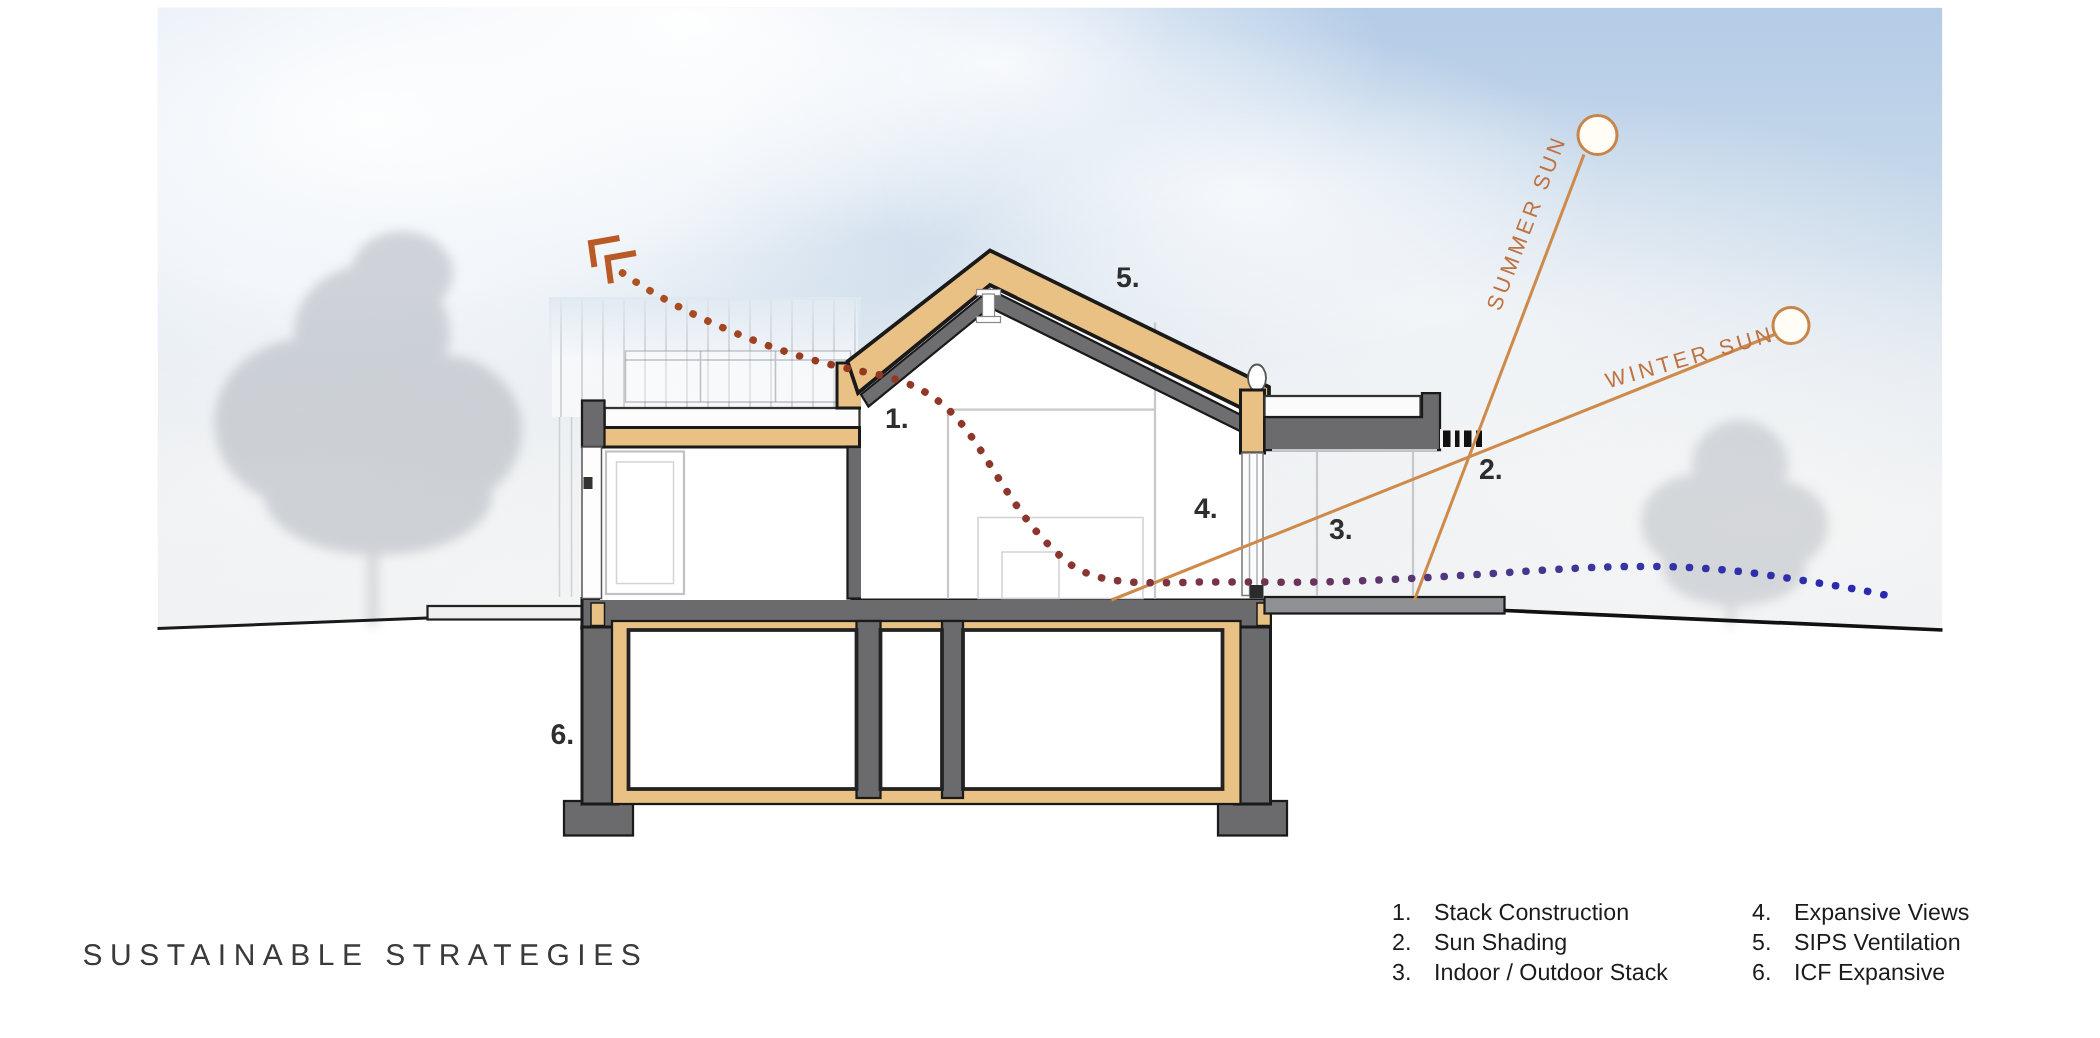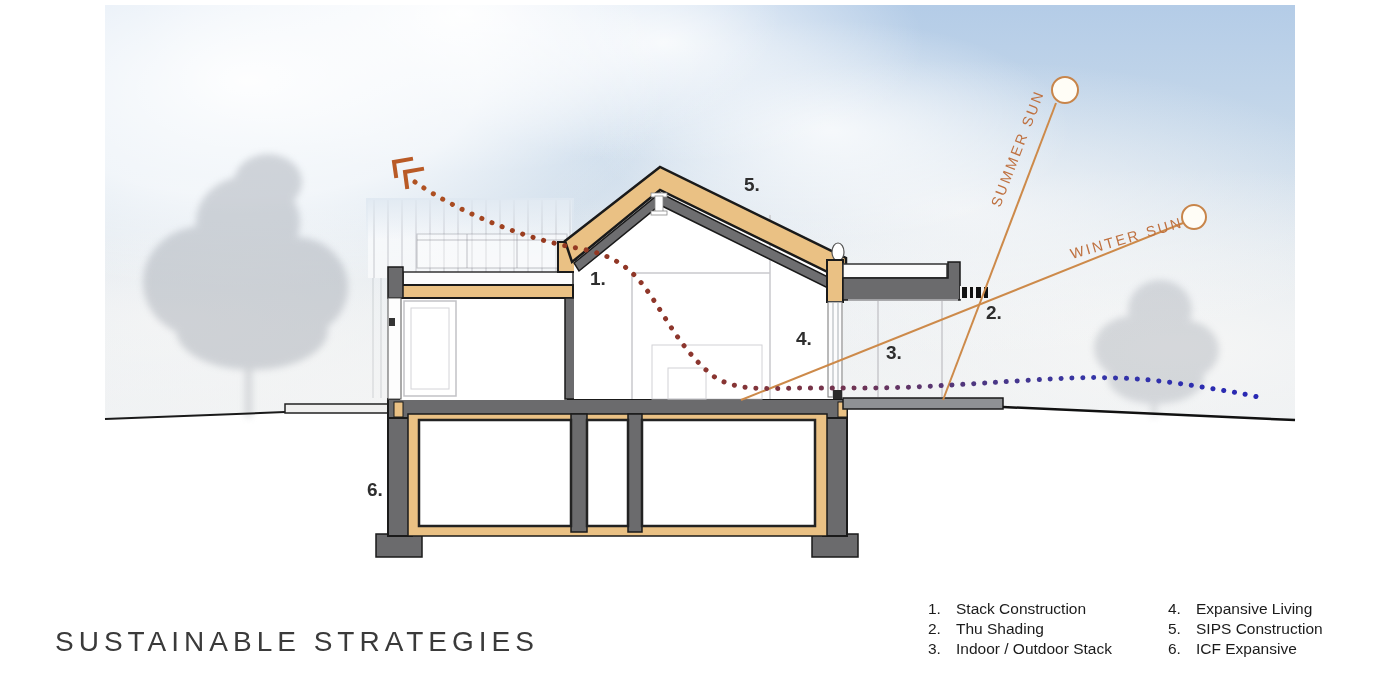"Expansive Living" span { text: Living -> Views }
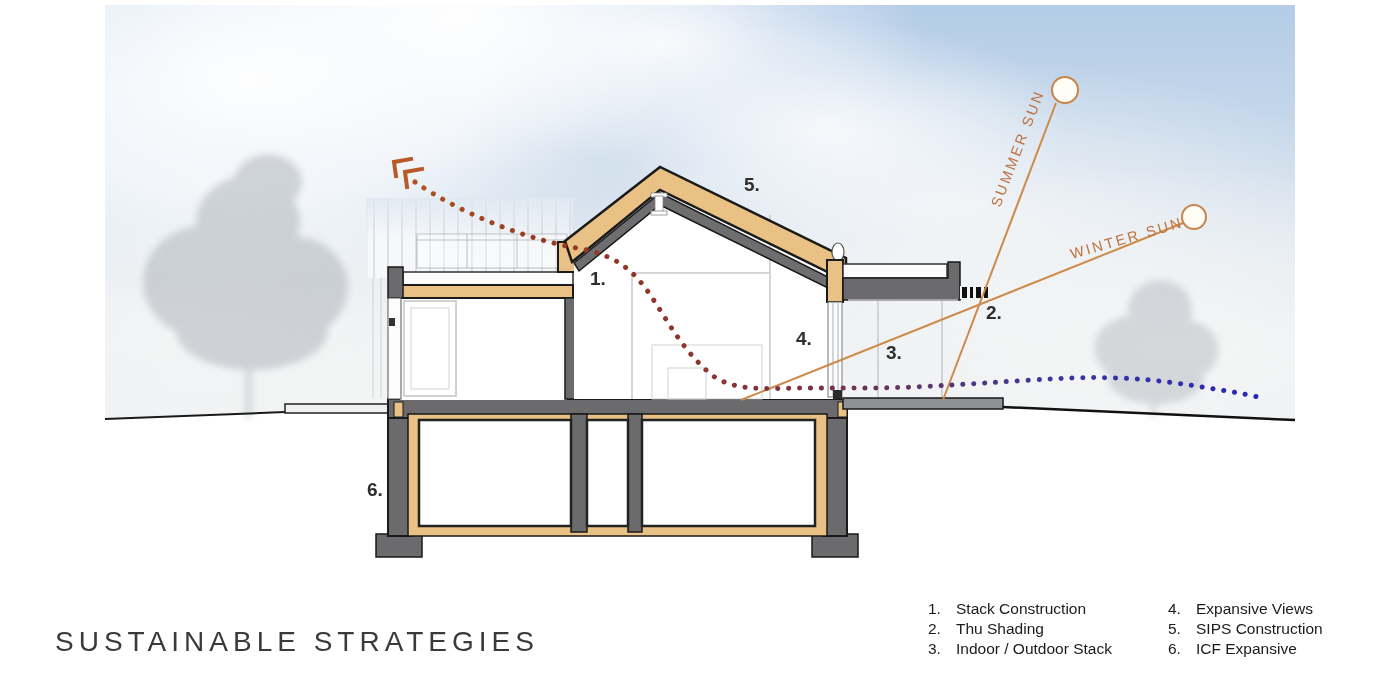"SUSTAINABLE STRATEGIES" .title { font-size: 28px -> 20px }
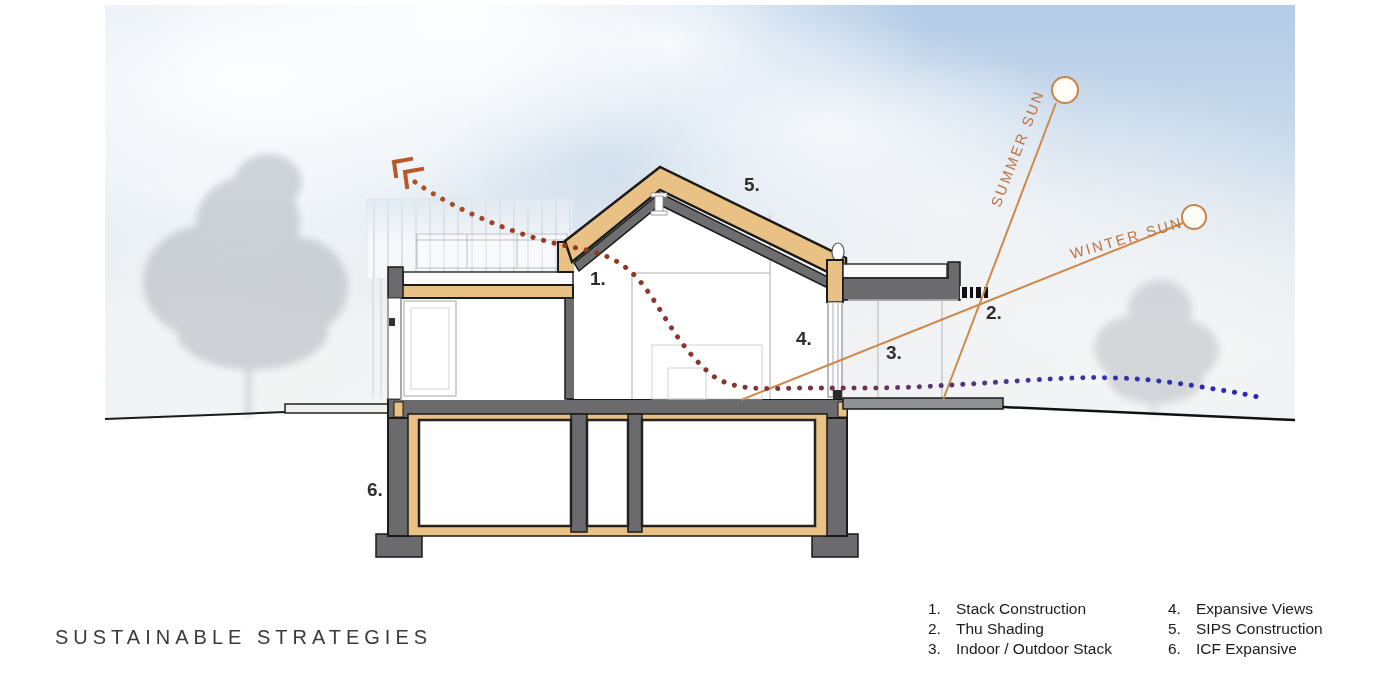"Thu Shading" span { text: Thu -> Sun }
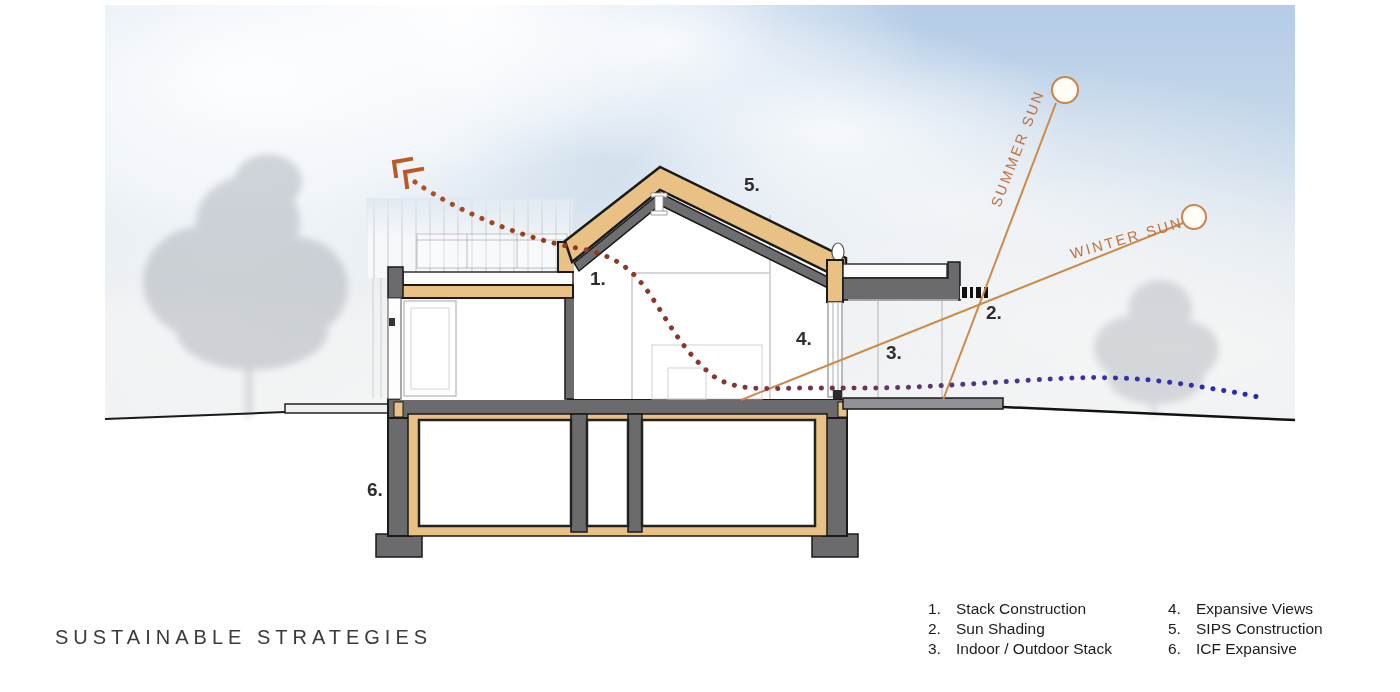"SIPS Construction" span { text: Construction -> Ventilation }
